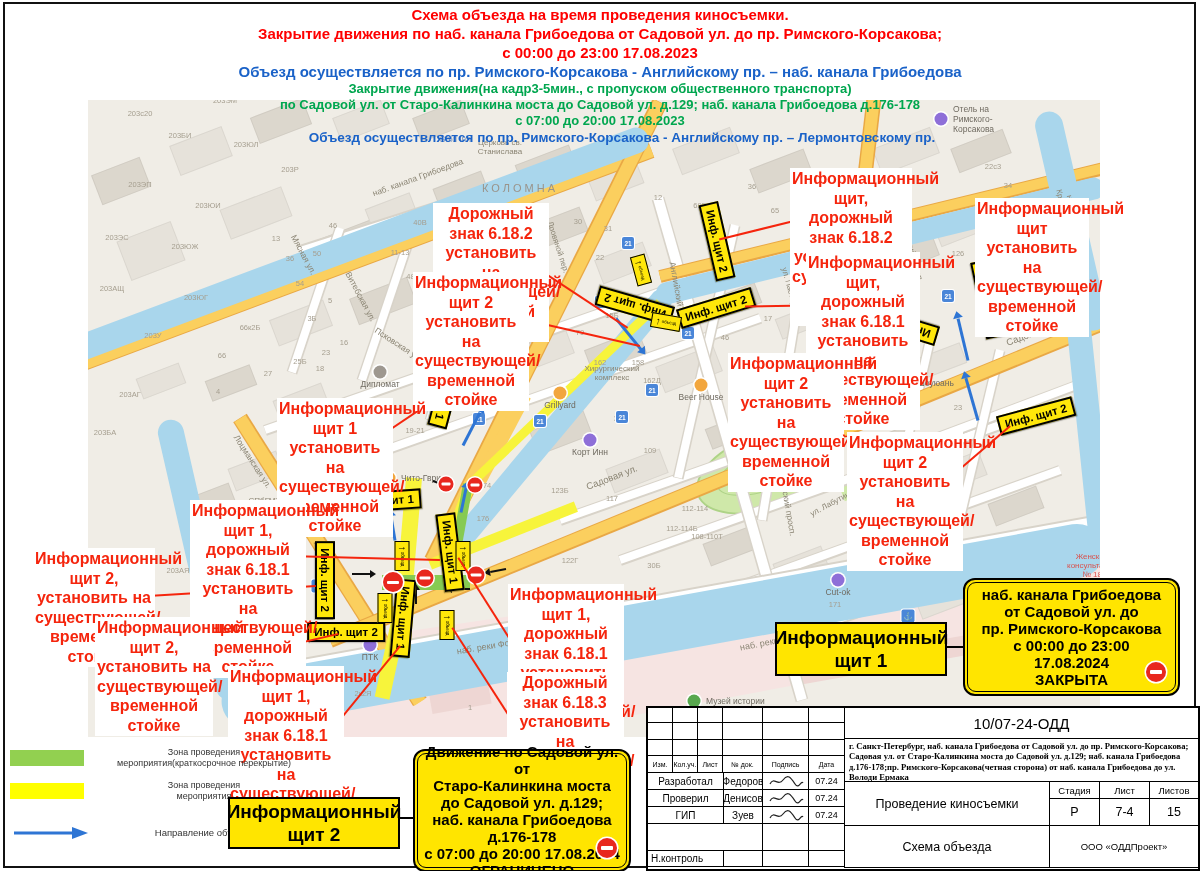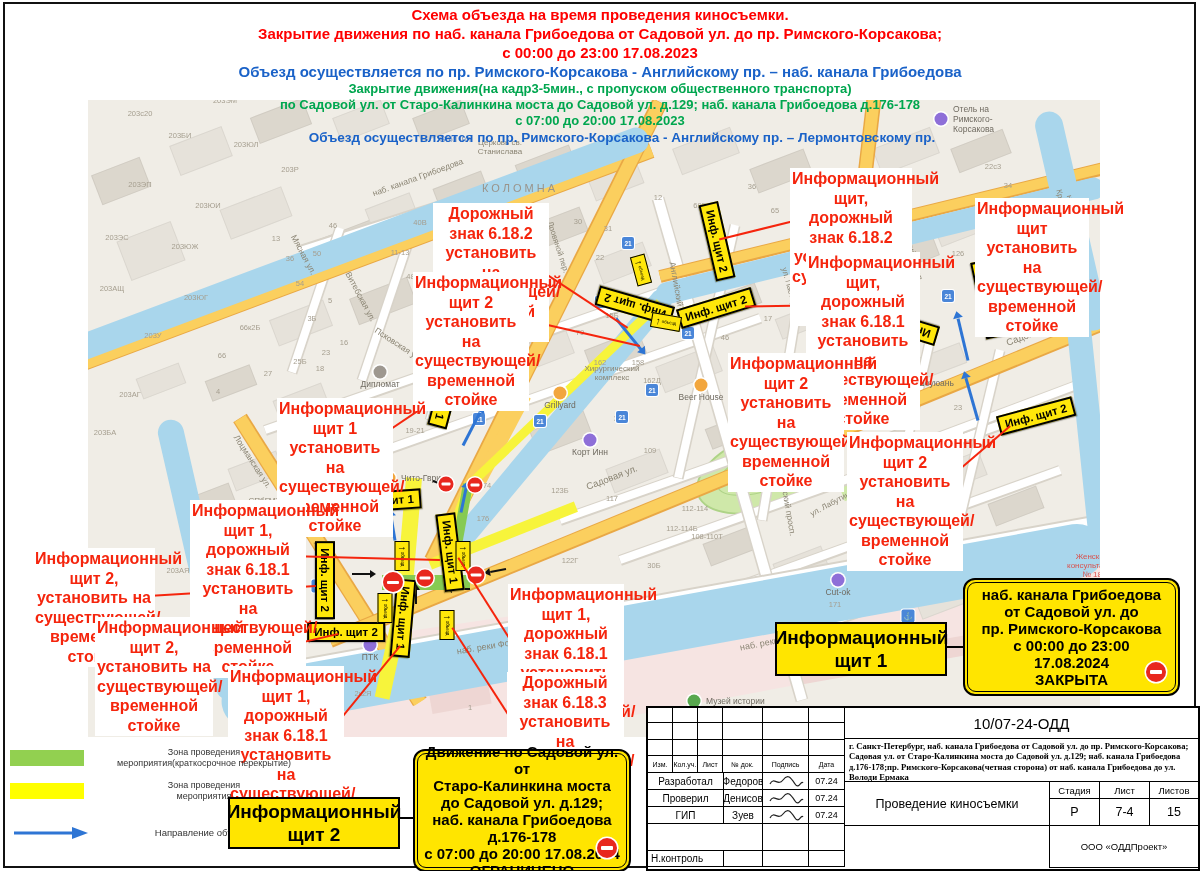"Схема объезда" div.cell { html: none -> <div>Схема объезда</div> }
